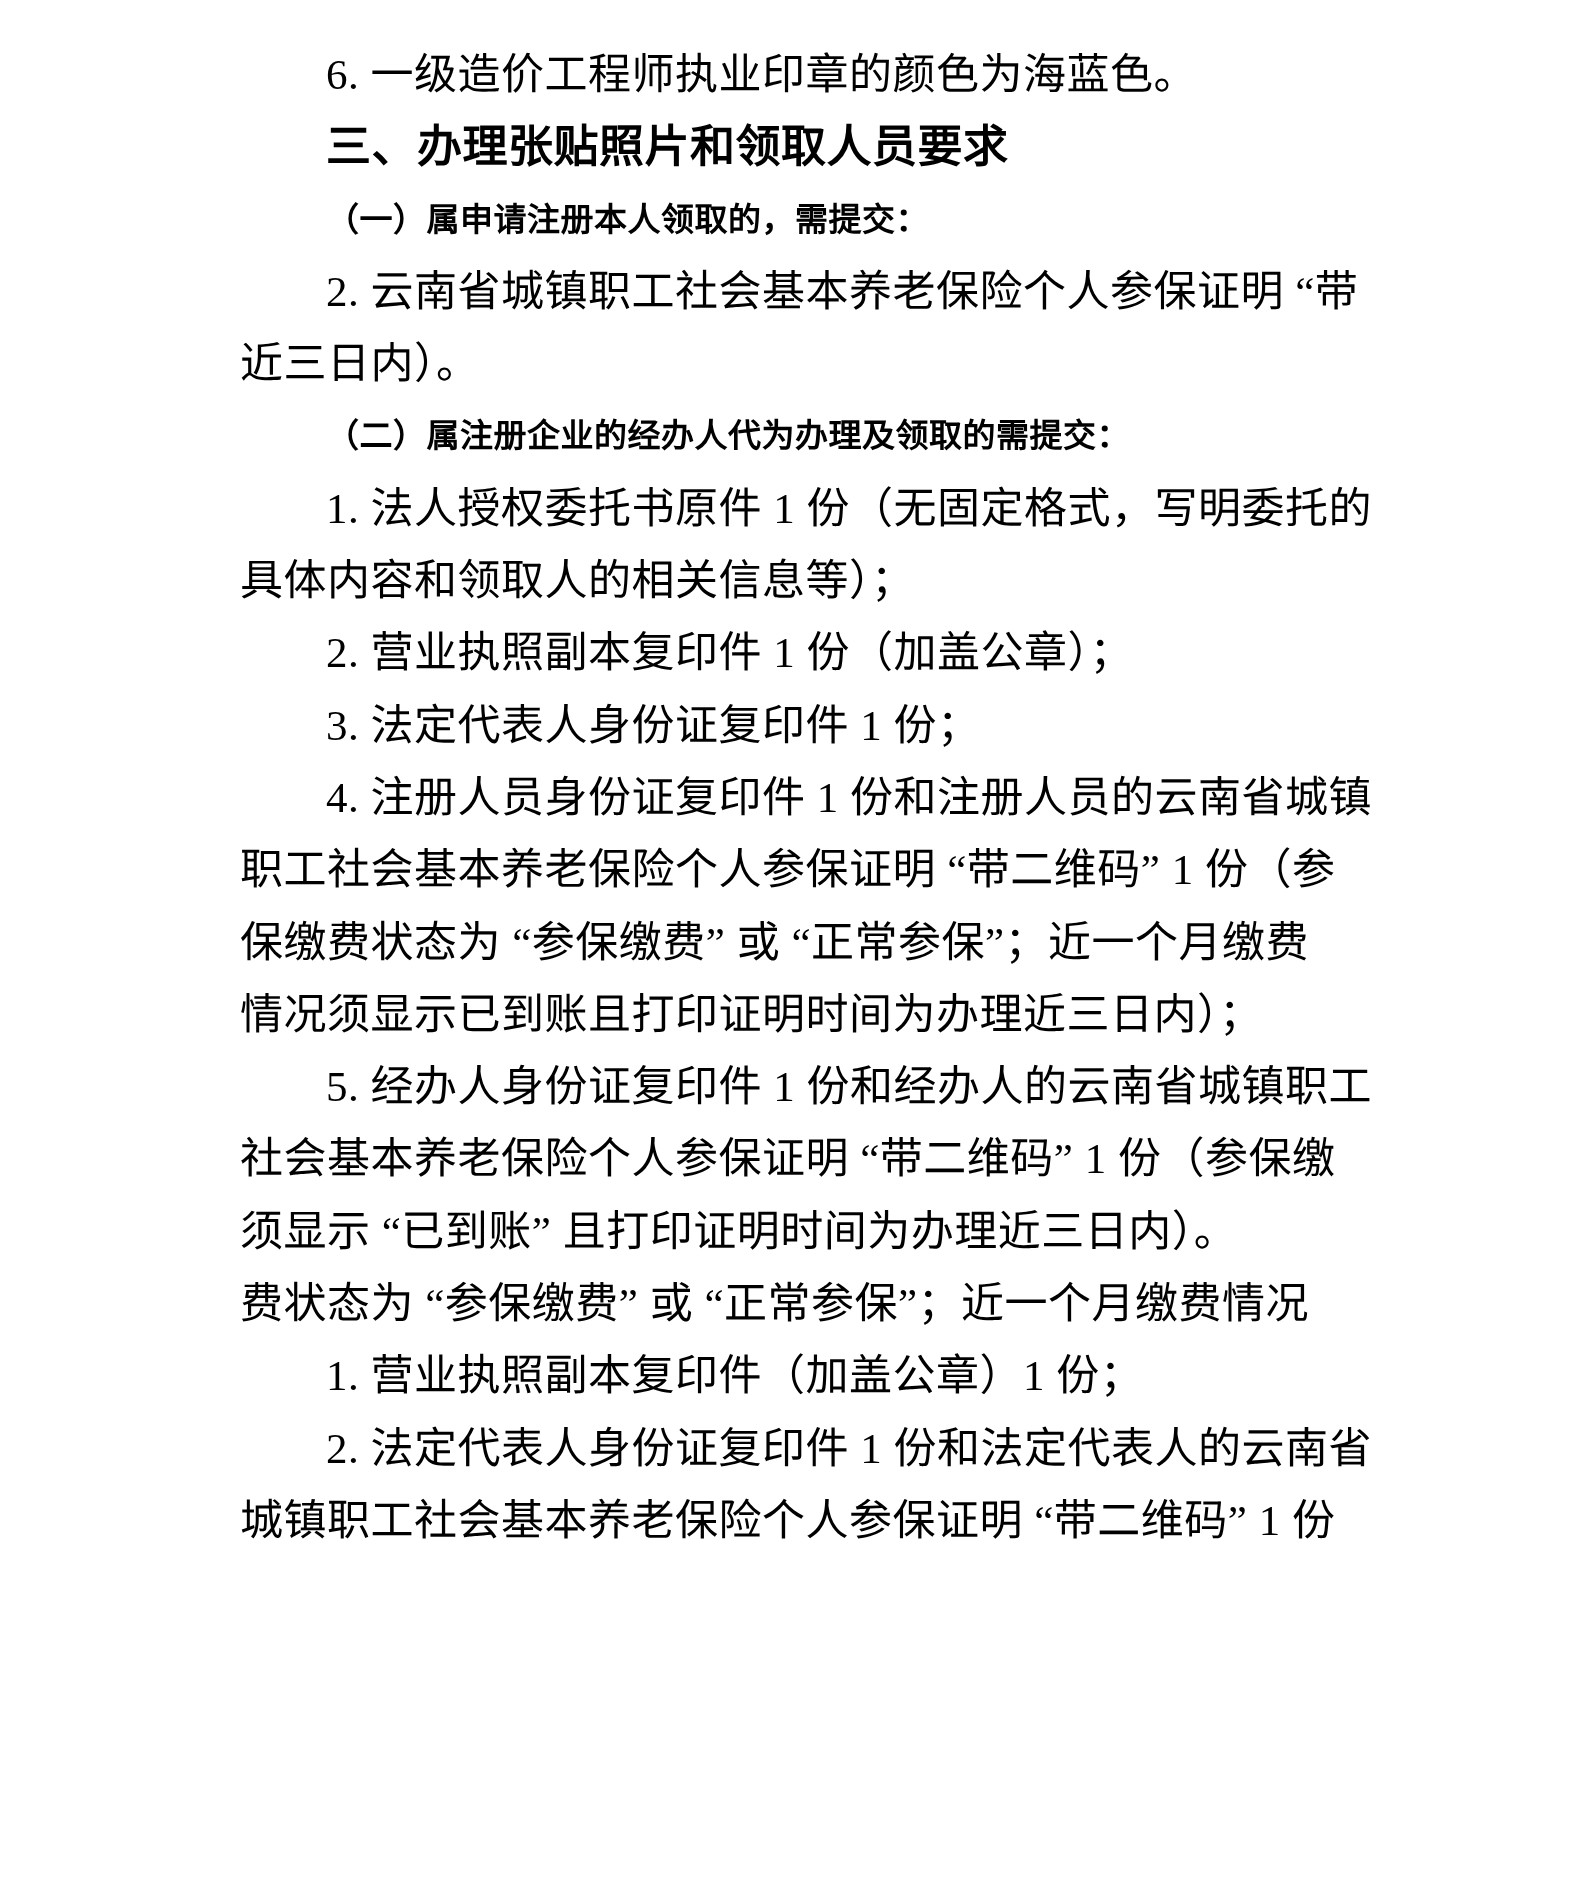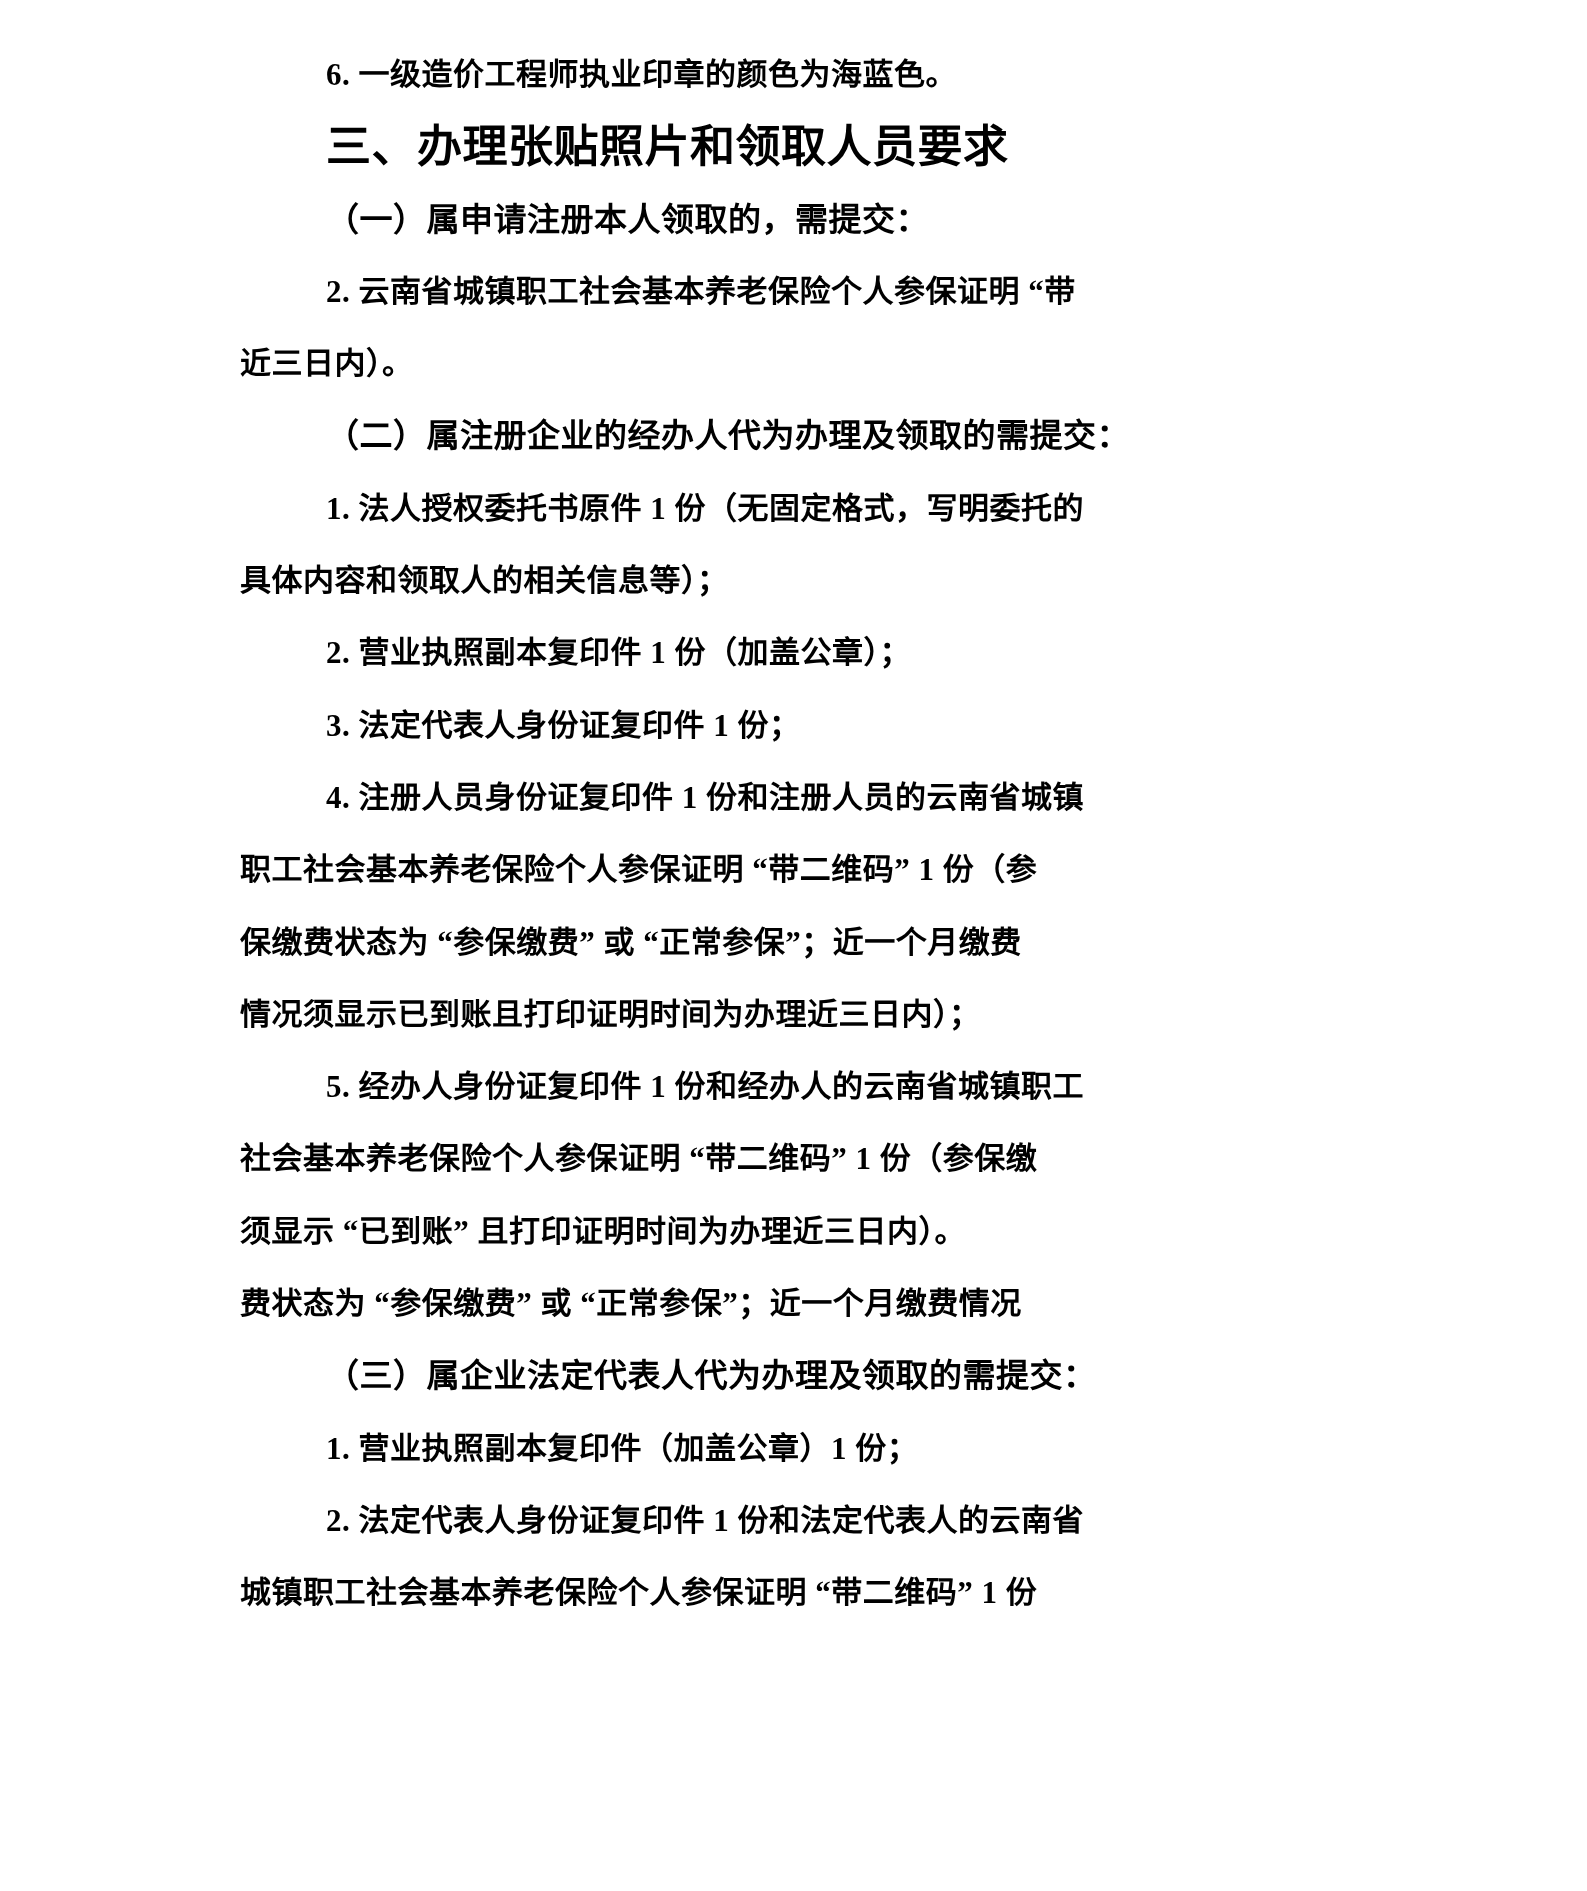"6. 一级造价工程师执业印章的颜色为海蓝色。" .line { font-size: 31px -> 43px; font-weight: bold -> none }
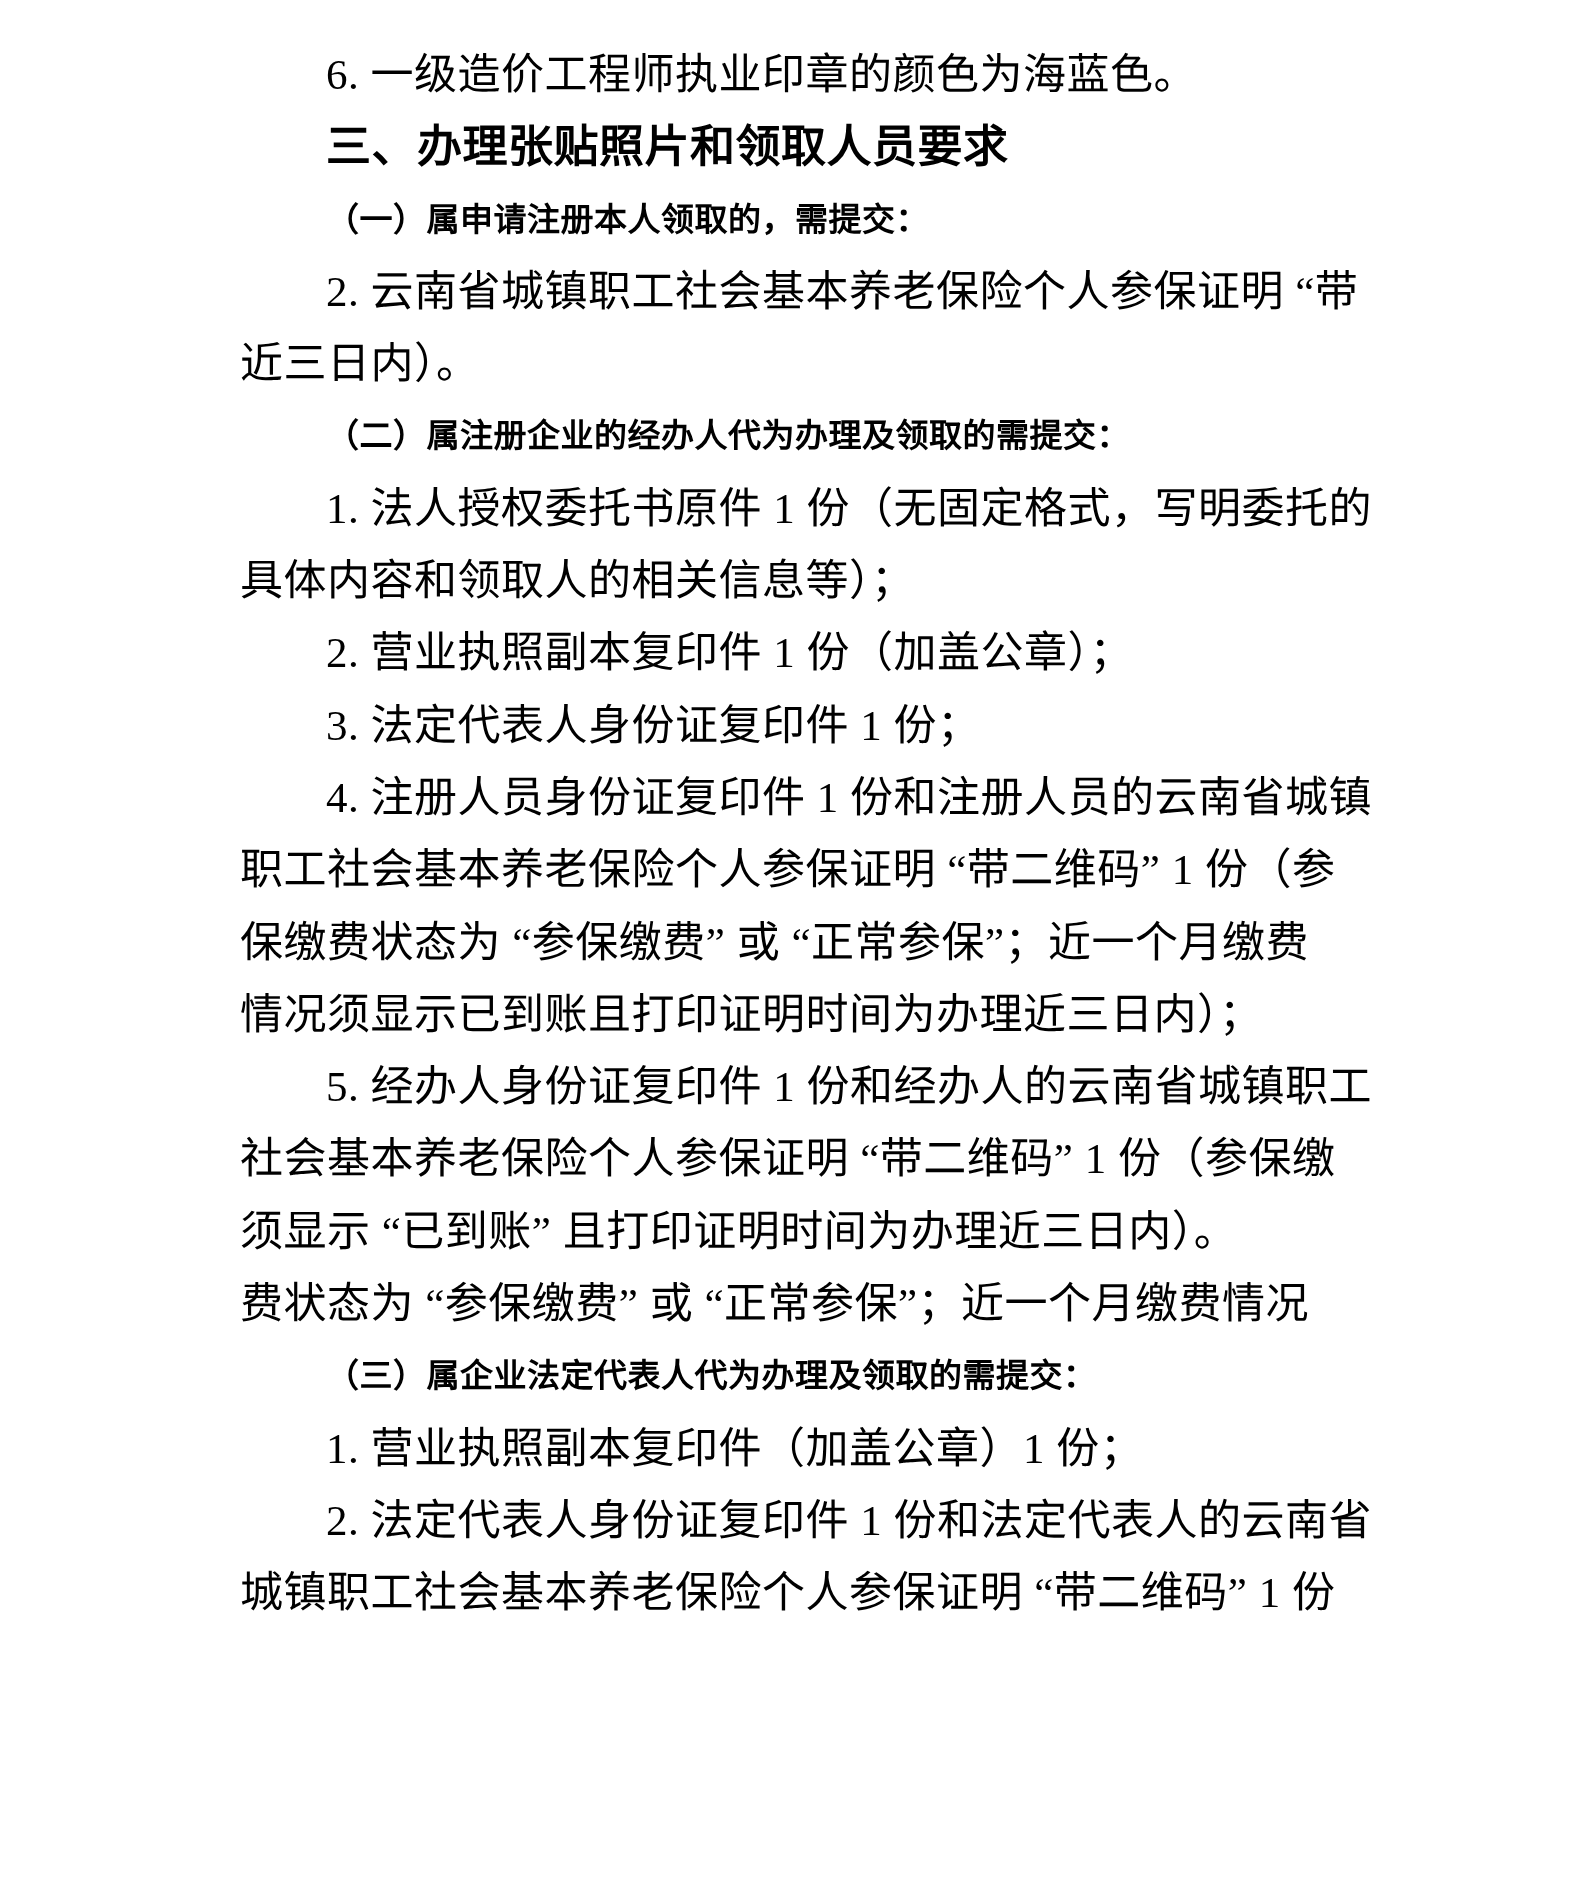"（三）属企业法定代表人代为办理及领取的需提交：" div.line { html: <div>（三）属企业法定代表人代为办理及领取的需提交：</div> -> none }
